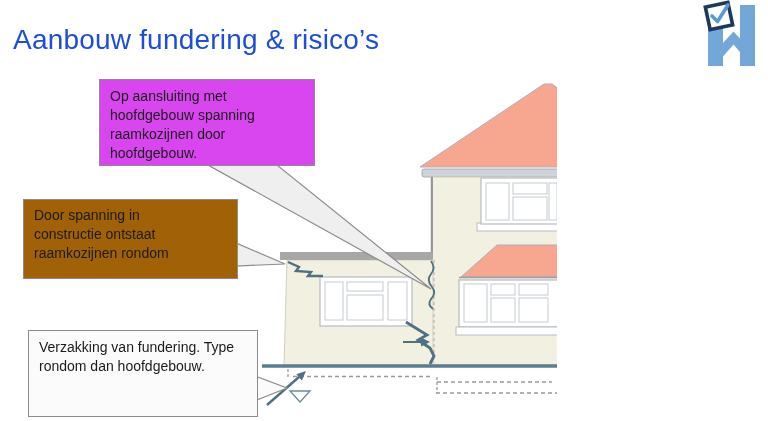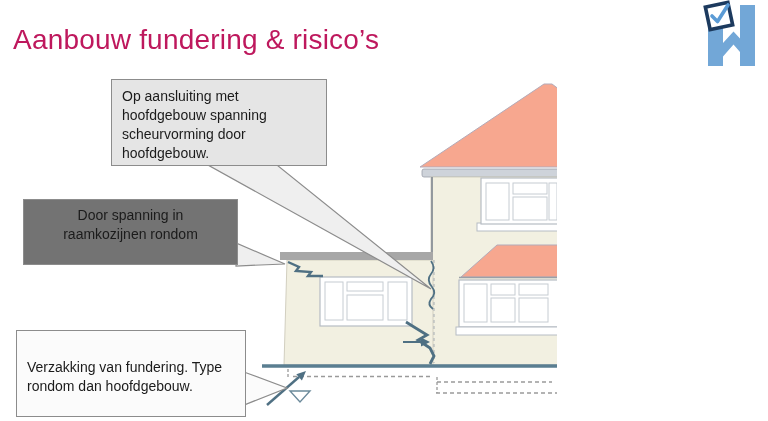"Aanbouw fundering & risico’s" .slide-title { color: #be185d -> #1d4ed8 }
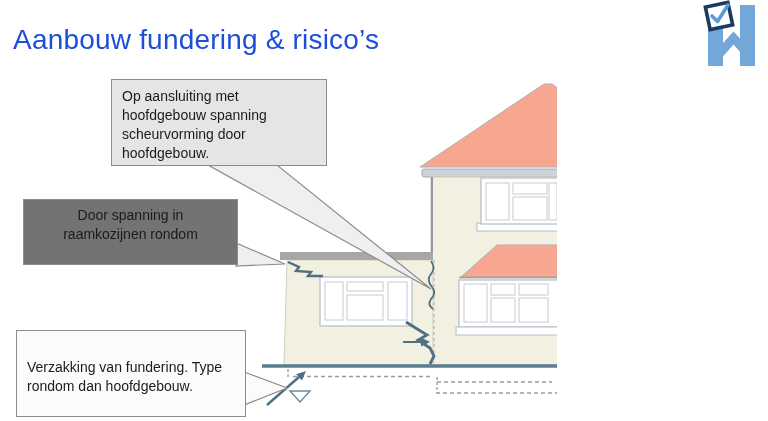"Op aansluiting met" .callout-1 { background: #e5e5e5 -> #d946ef; margin-left: 12px -> none }
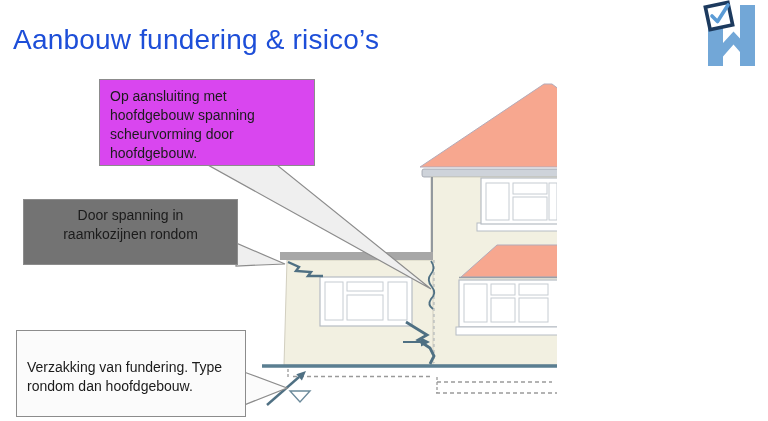"scheurvorming door" div.line { text: scheurvorming -> raamkozijnen }
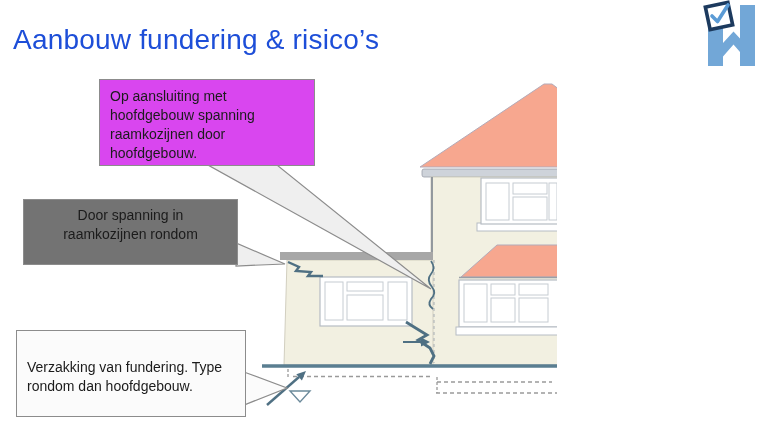"Door spanning in" .callout-2 { background: #737373 -> #a16207; height: 66px -> 80px; text-align: center -> none }
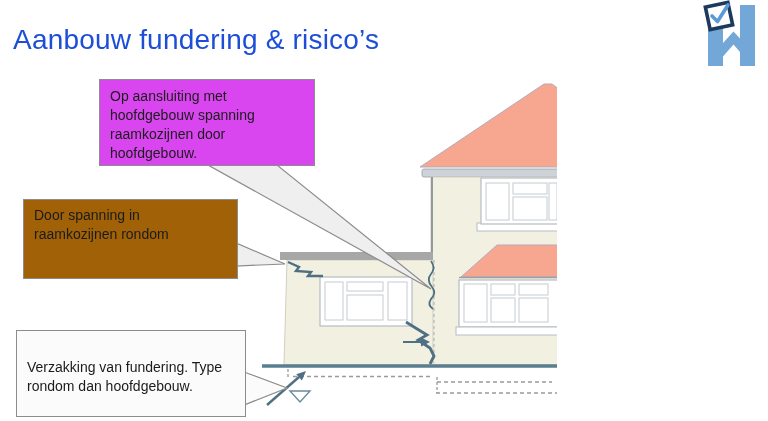"constructie ontstaat" div.line { html: none -> <div>constructie ontstaat</div> }
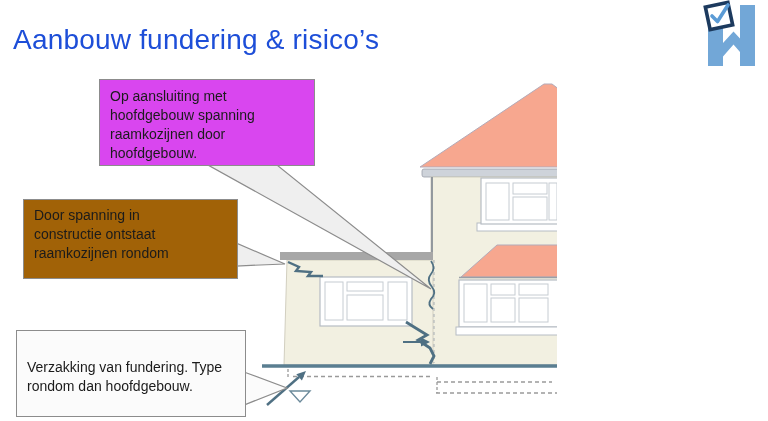"Verzakking van fundering. Type" .callout-3 { left: 16px -> 28px; padding-top: 27px -> 7px }
